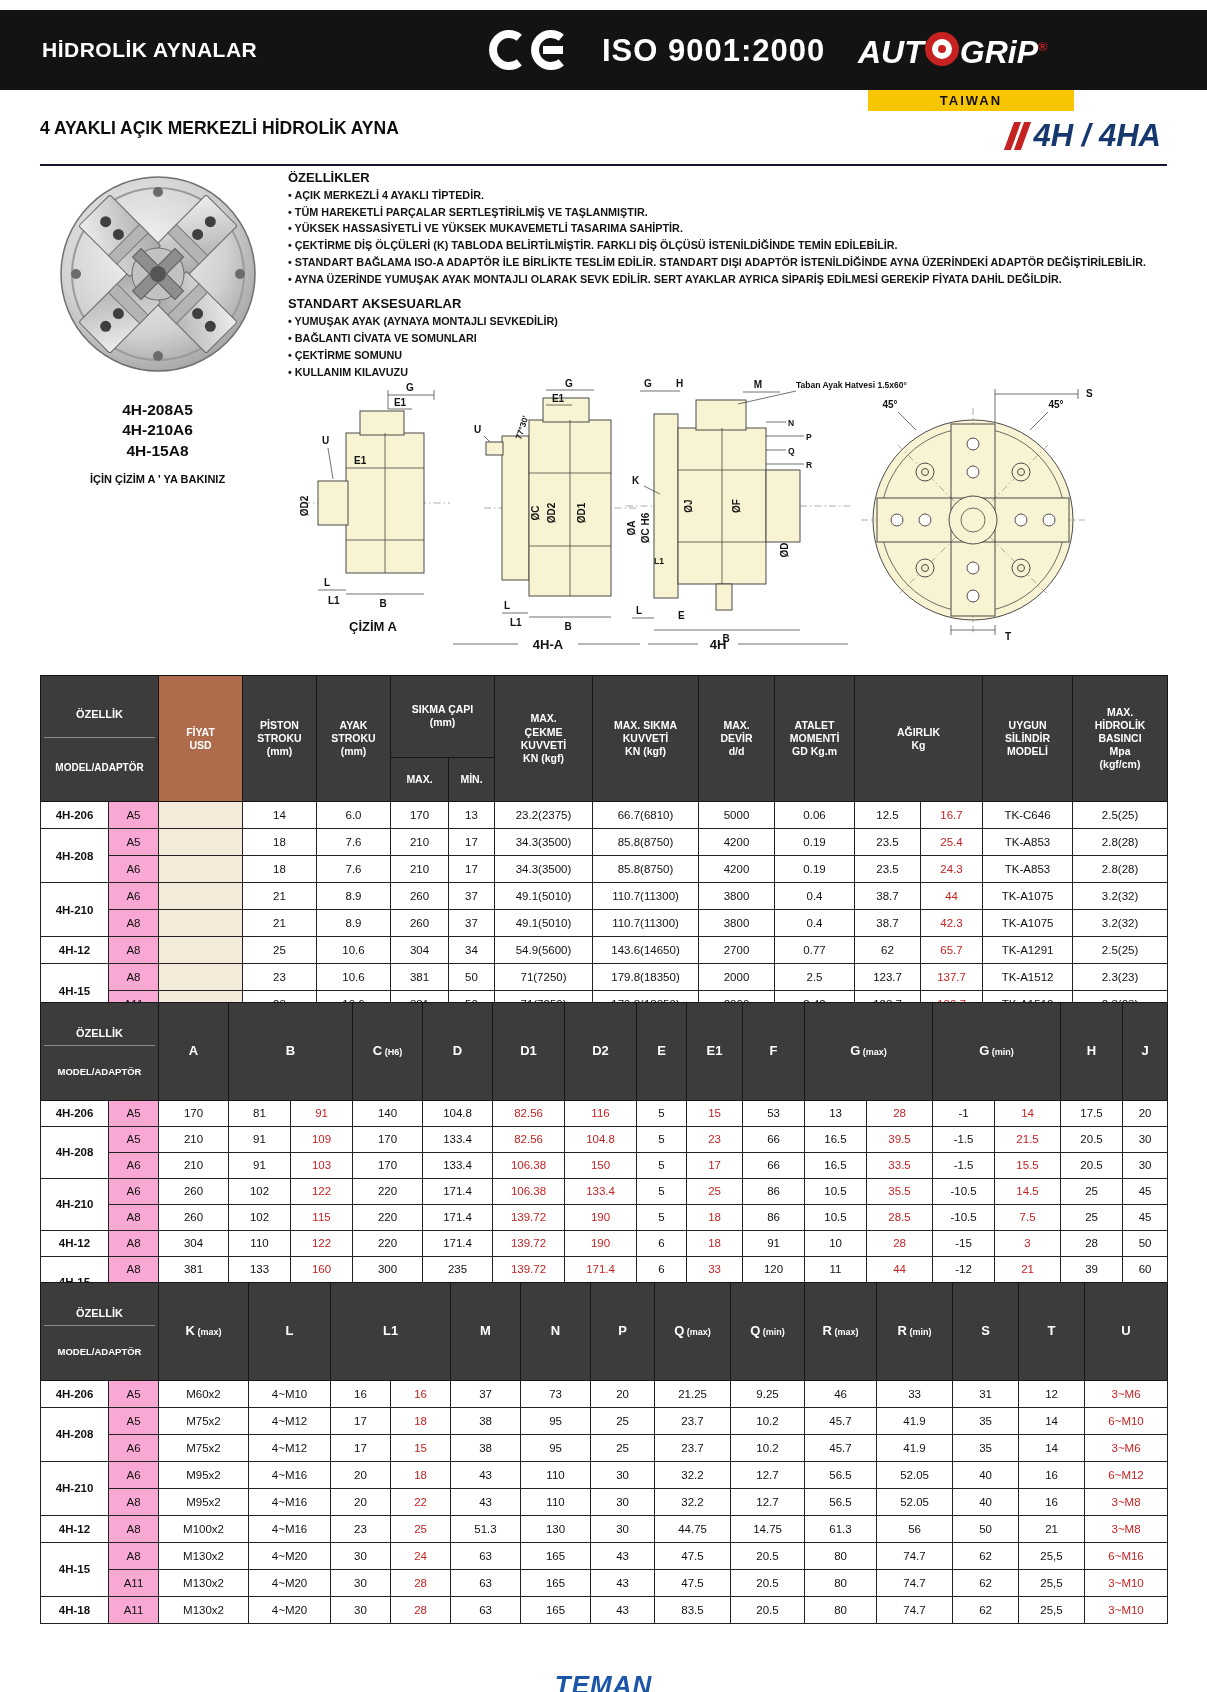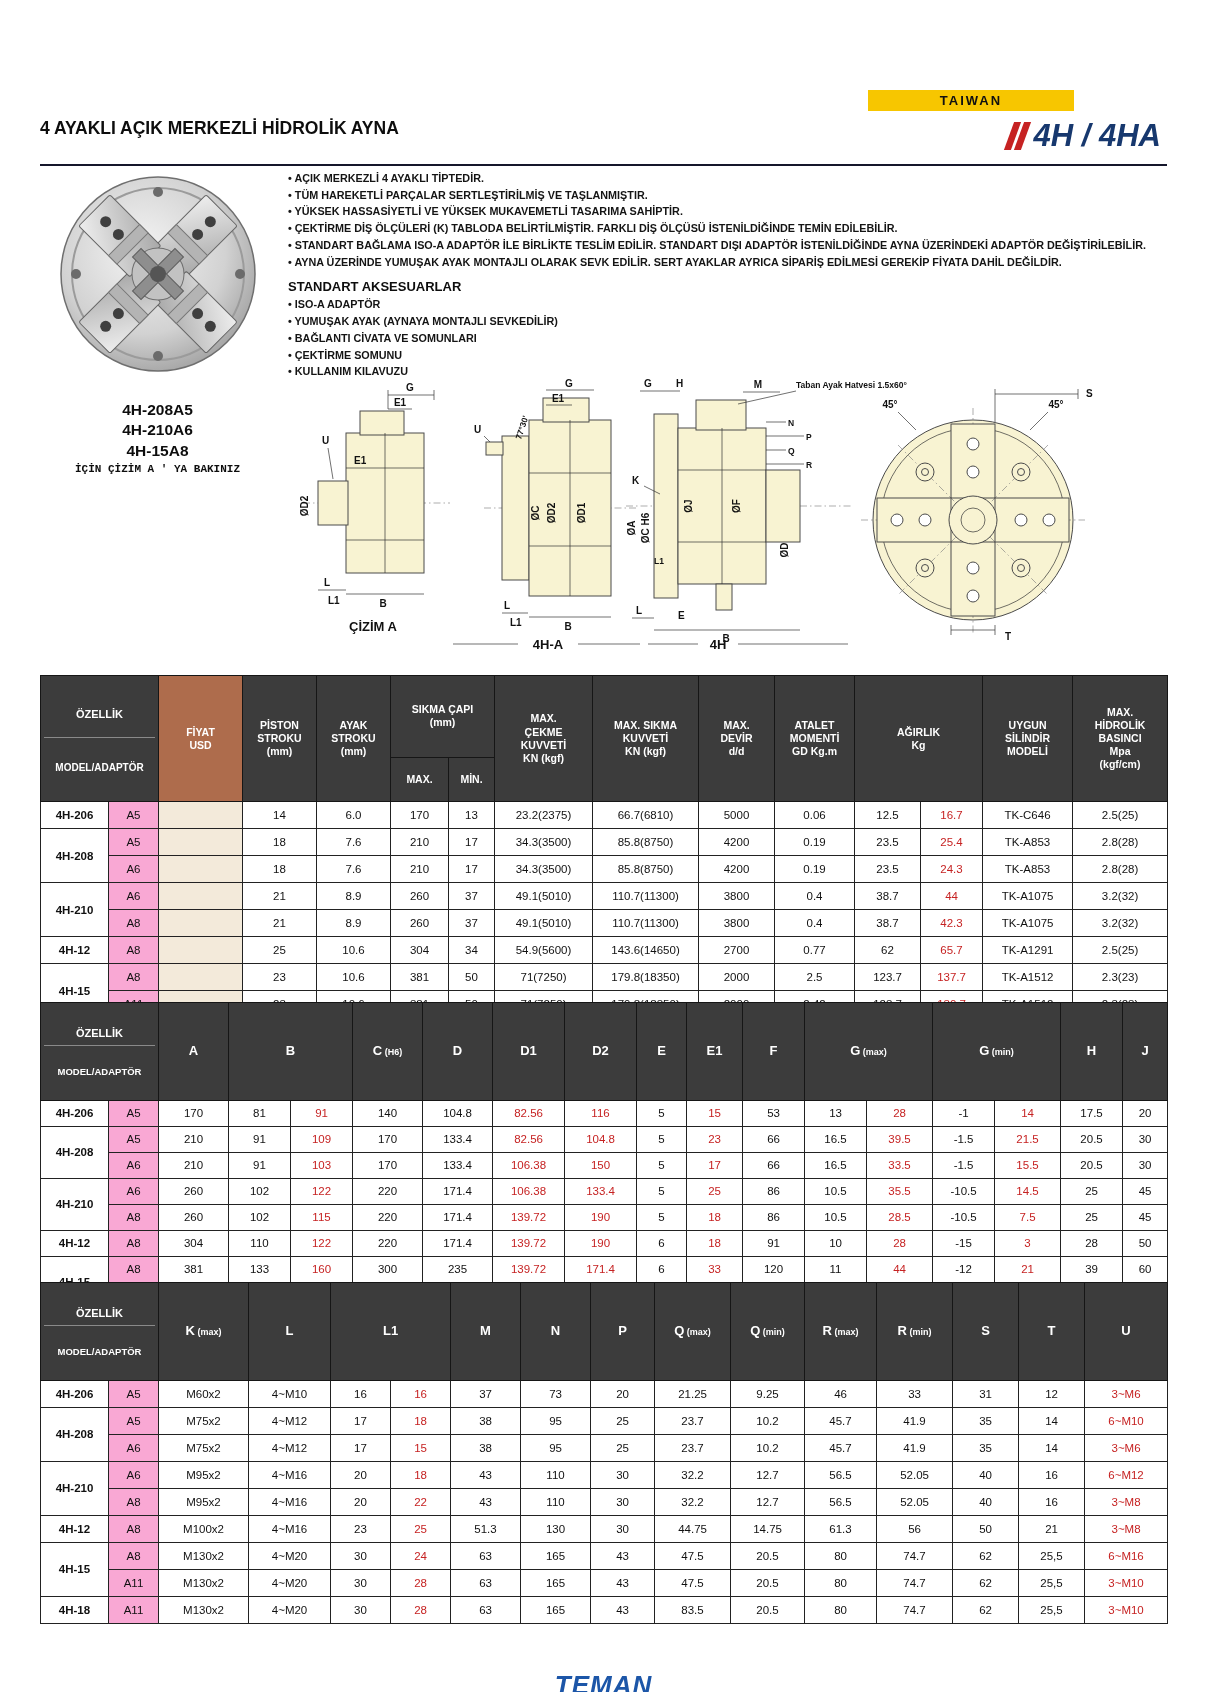"HİDROLİK AYNALAR" header.topbar { html: none -> <header> <div>HİDROLİK AYNALAR</div> <div> <svg> <path></path> <path></path> <line></line> </svg> </div> <div>ISO 9001:2000</div> <div> <span>AUT</span><span></span><span>GRiP</span><span>®</span> </div> </header> }
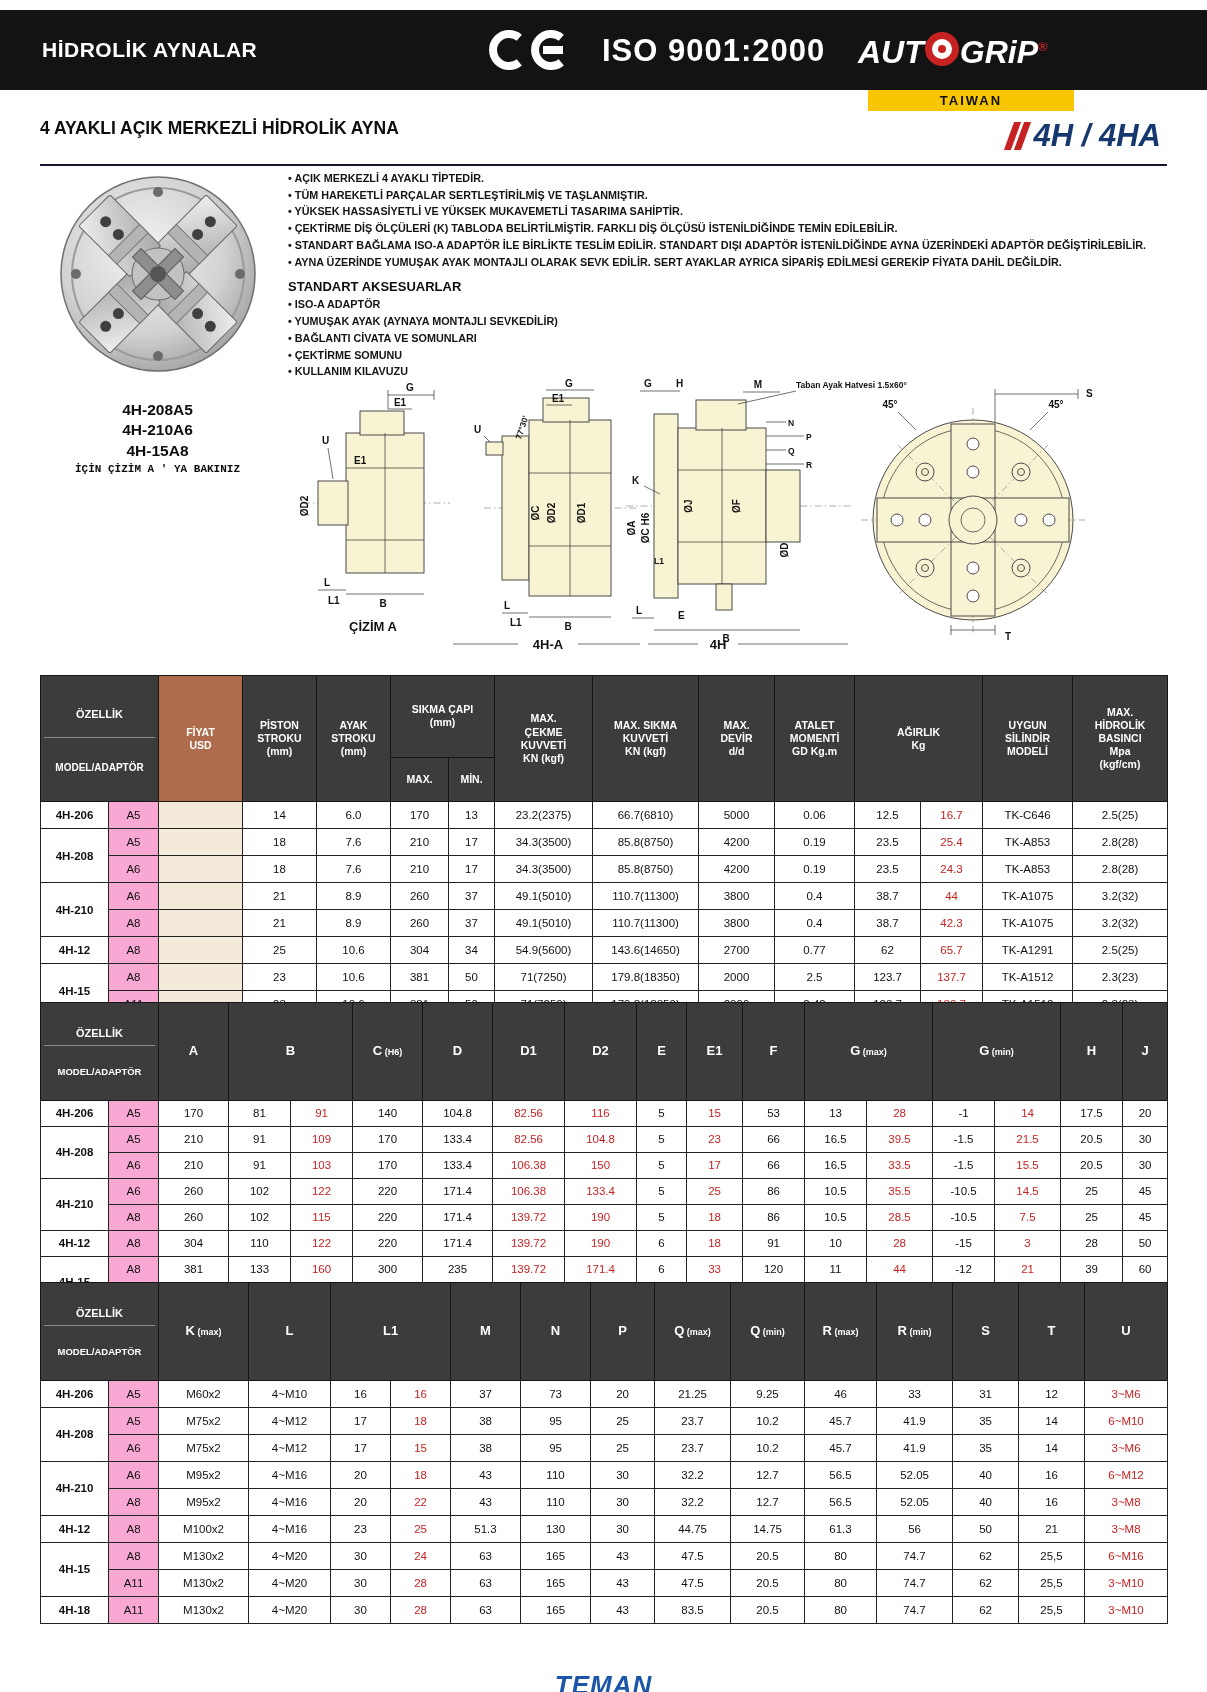"ÖZELLİKLER" h3 { html: none -> <h3>ÖZELLİKLER</h3> }
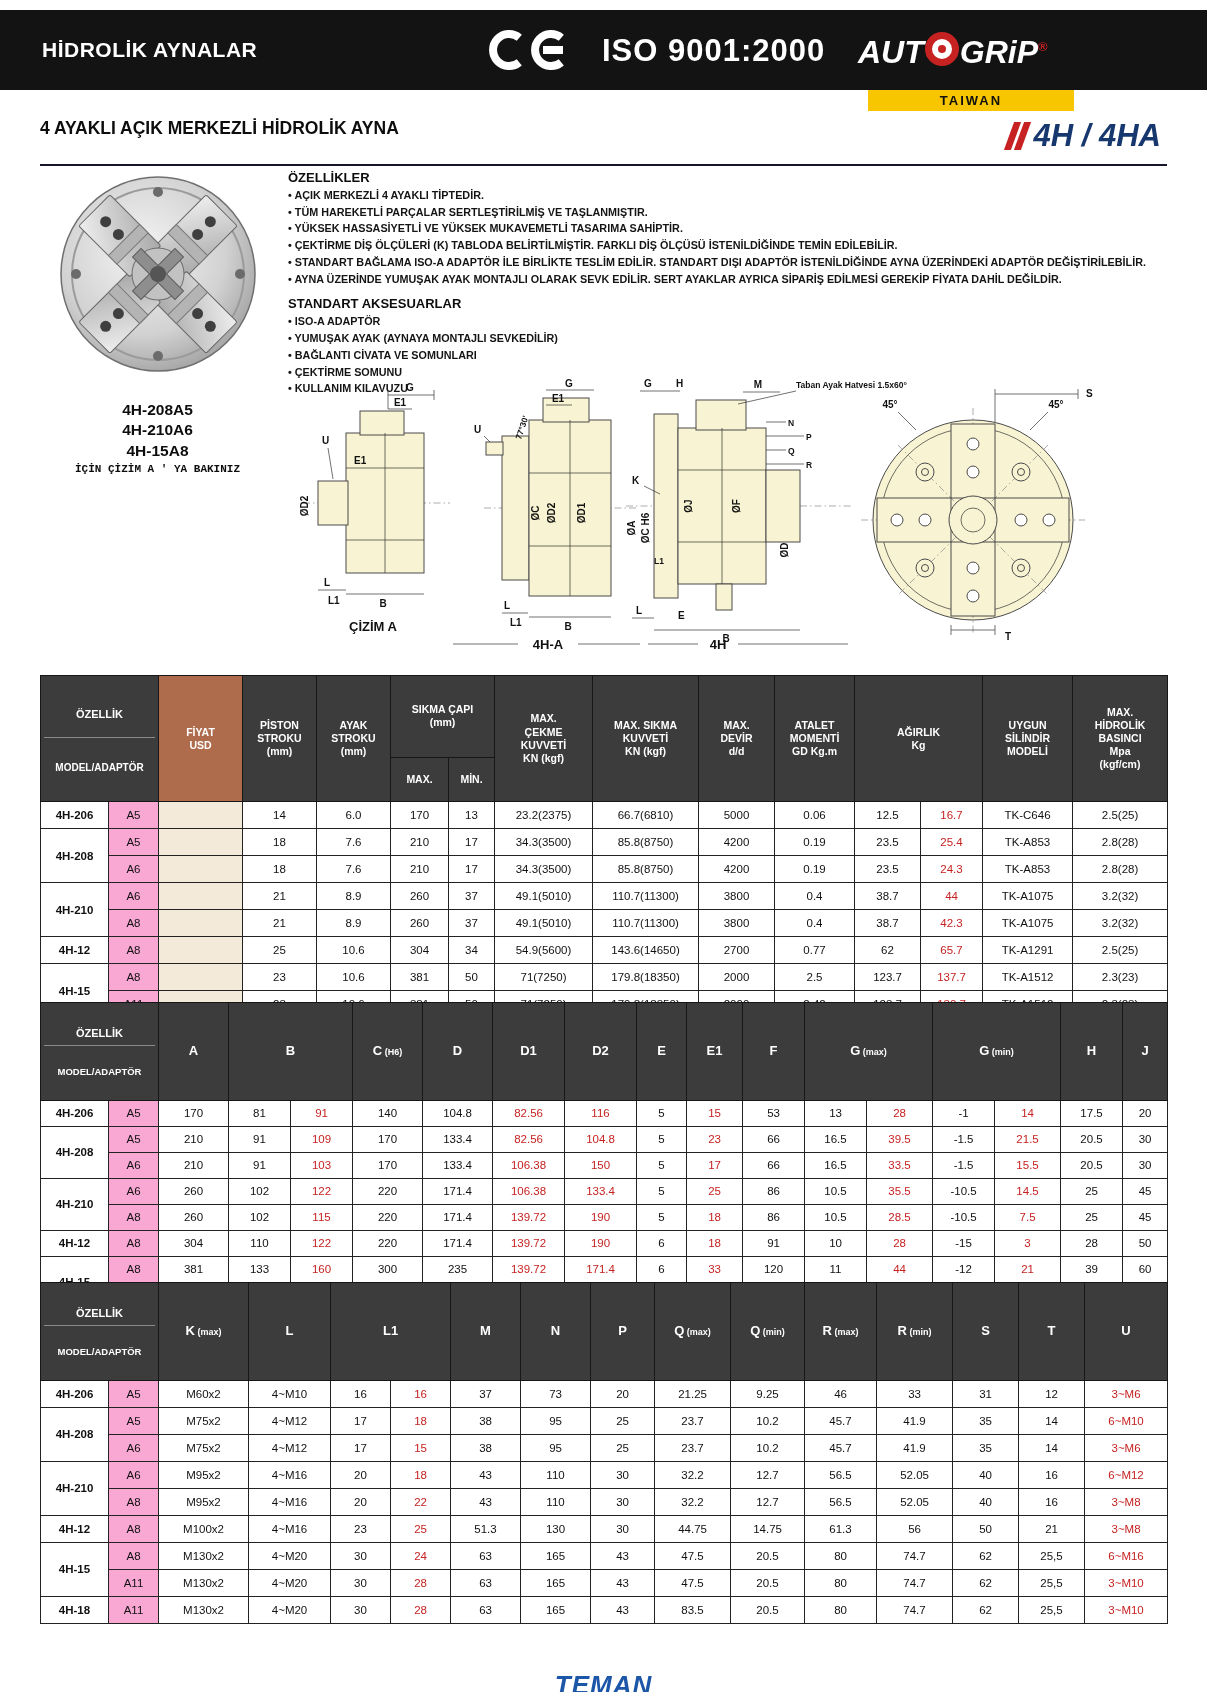"ISO-A ADAPTÖR" li { html: <li>ISO-A ADAPTÖR</li> -> none }
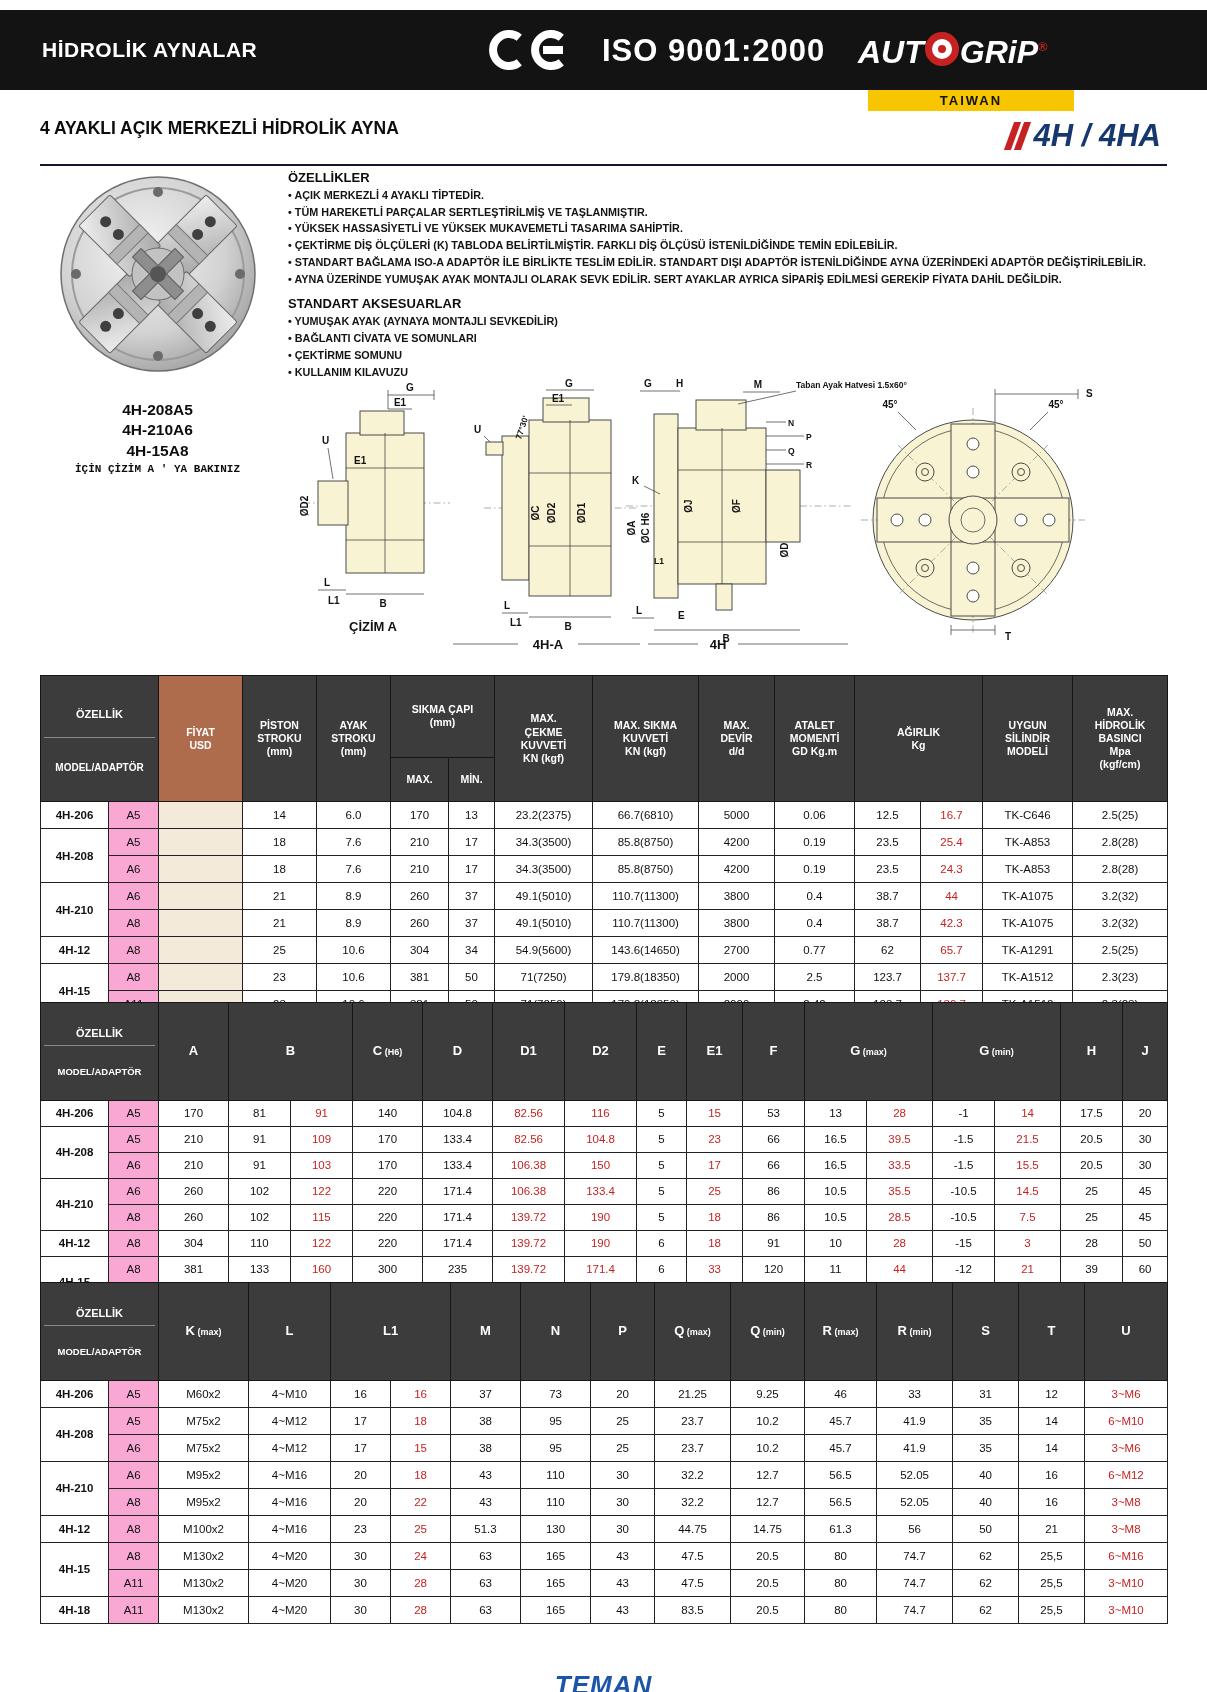"İÇİN ÇİZİM A ' YA" .model-note .note-text { font-family: Liberation Mono, monospace -> none; margin-top: 2px -> 12px }
